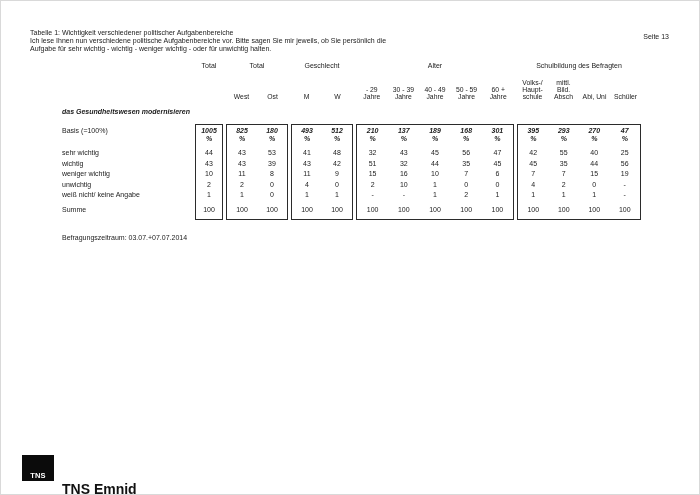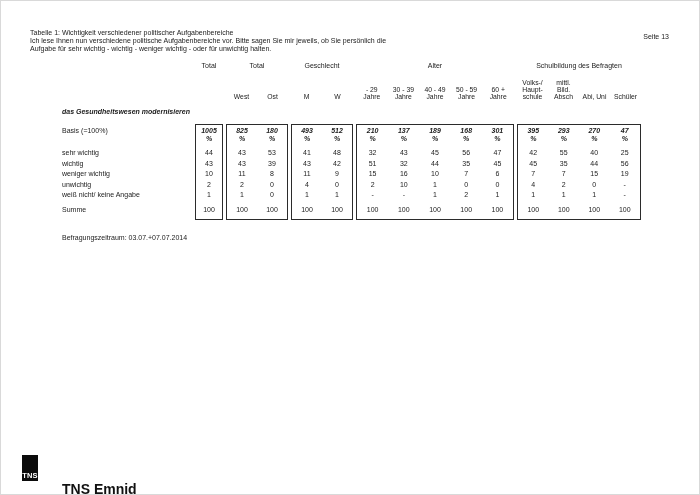"TNS" .logo { width: 16px -> 32px }
